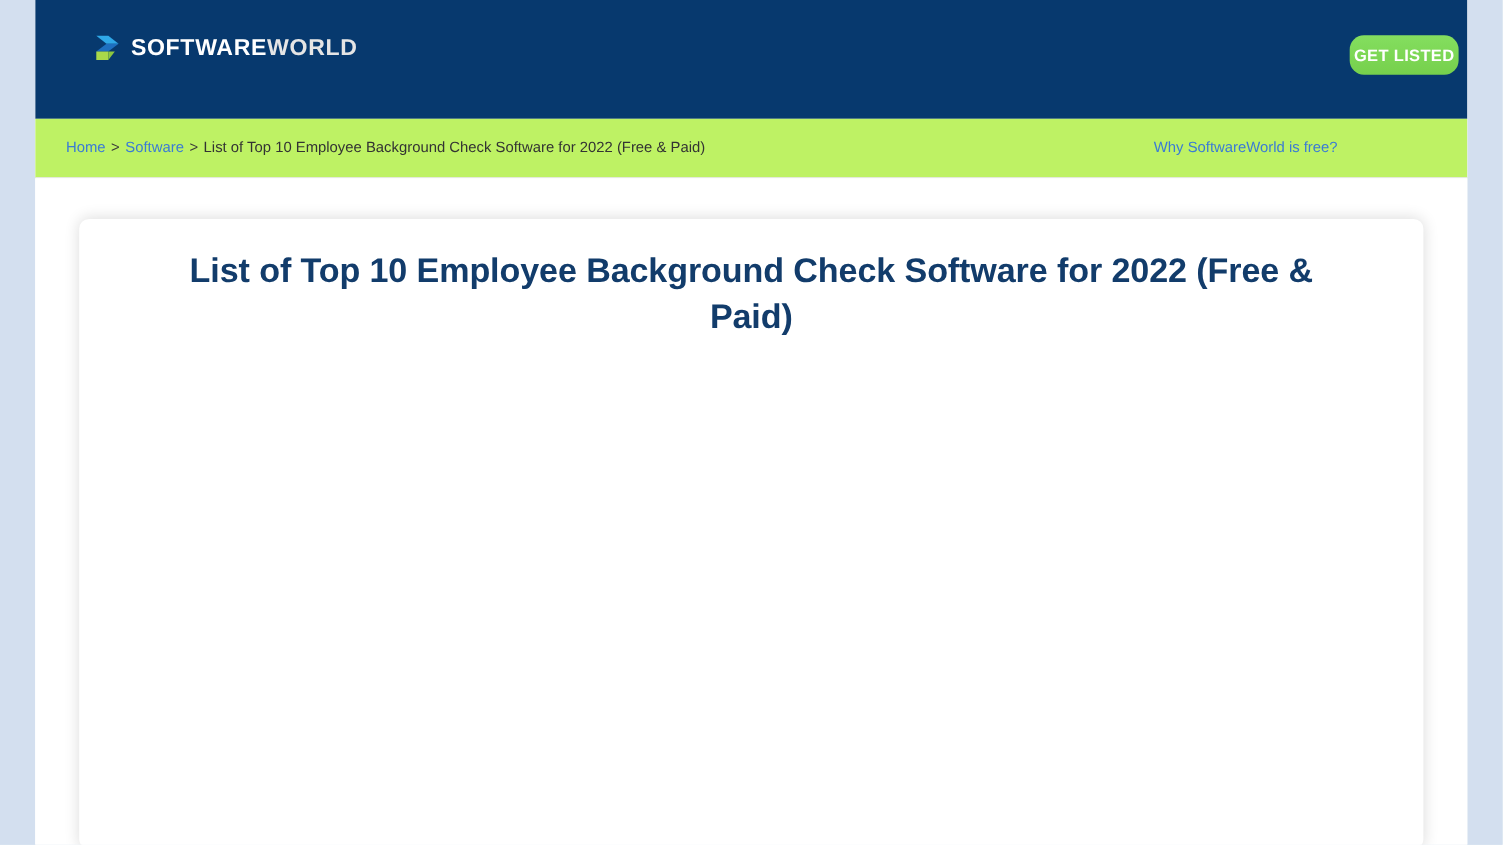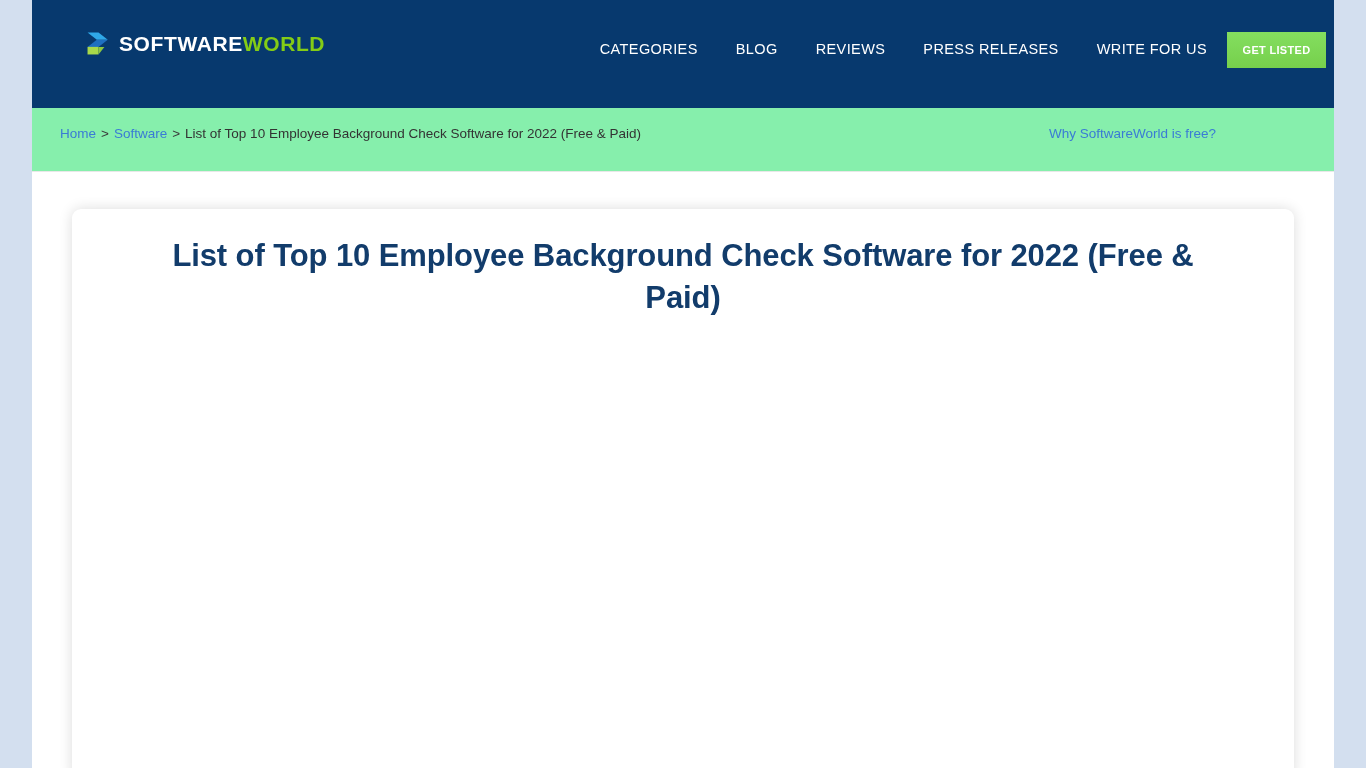"WORLD" .logo-text .w2 { color: #84cc16 -> #e5e5e5 }
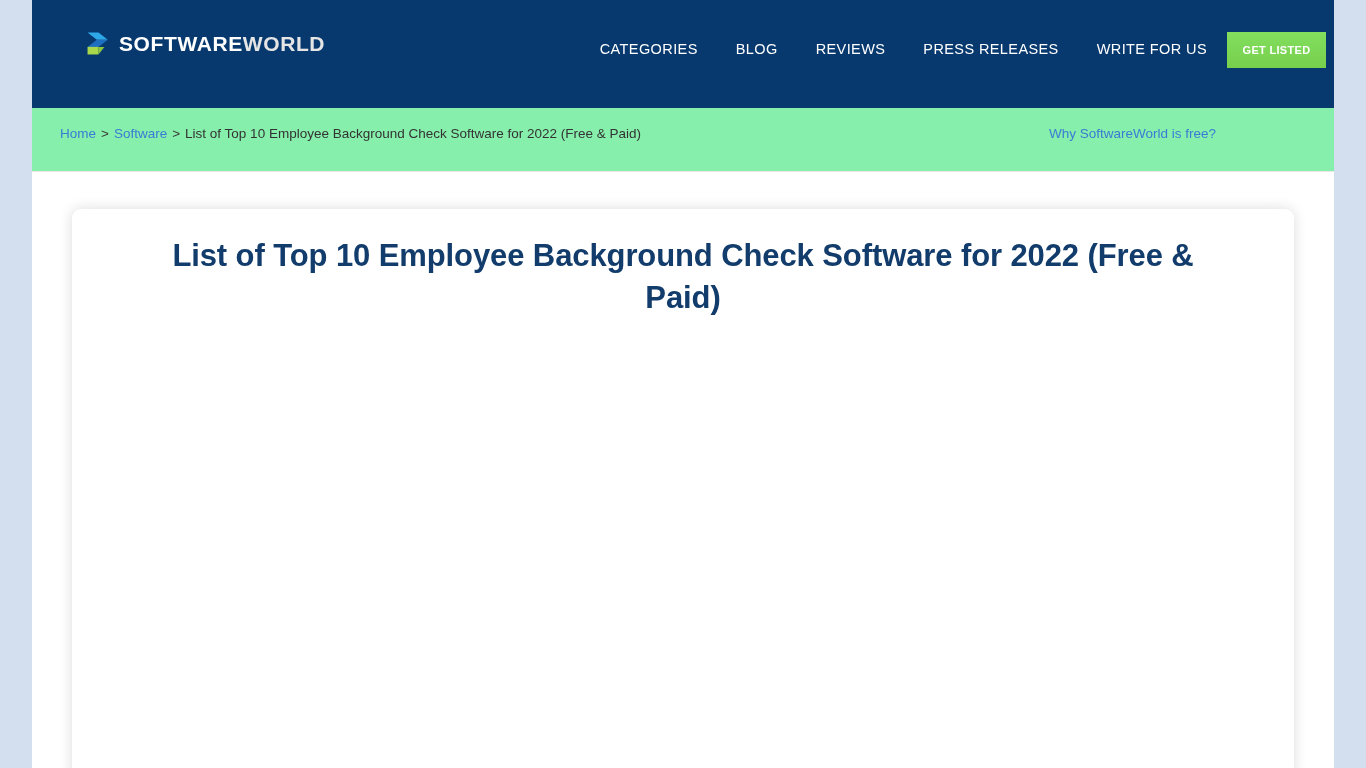"CATEGORIES" nav.main-nav { html: <nav> <a>CATEGORIES</a> <a>BLOG</a> <a>REVIEWS</a> <a>PRESS RELEASES</a> <a>WRITE FOR US</a> </nav> -> none }
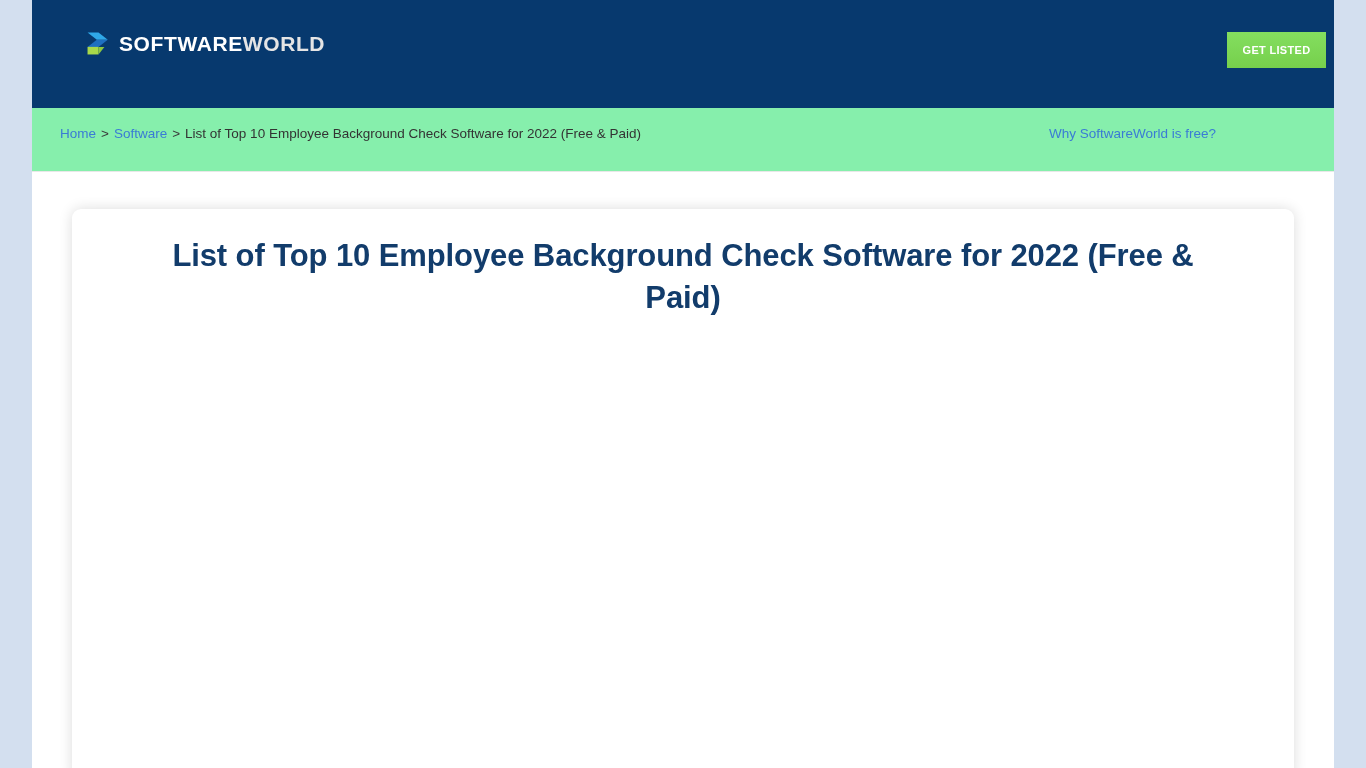"GET LISTED" .cta-button { border-radius: 0 -> 13px; font-size: 11px -> 15px }
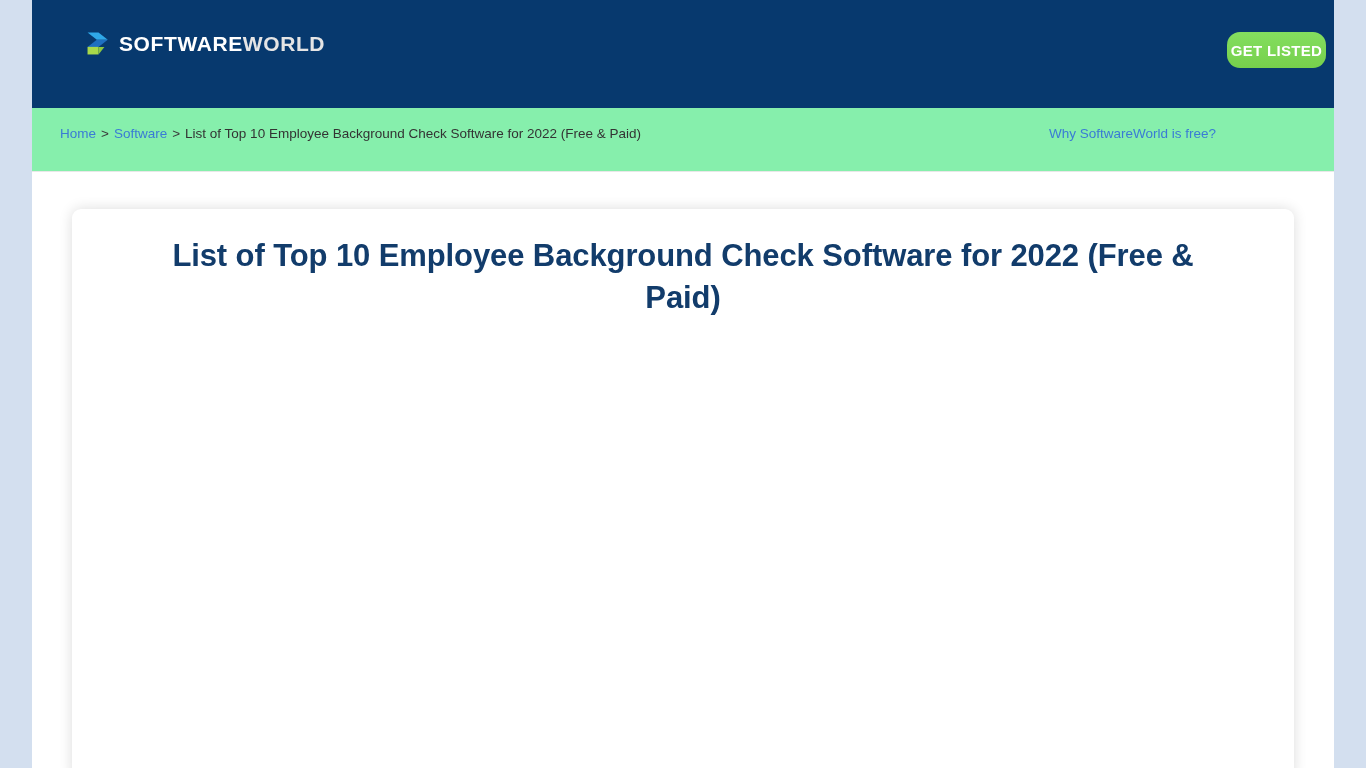"Home" .breadcrumb-bar { background: #86efac -> #bef264; height: 64px -> 54px }
